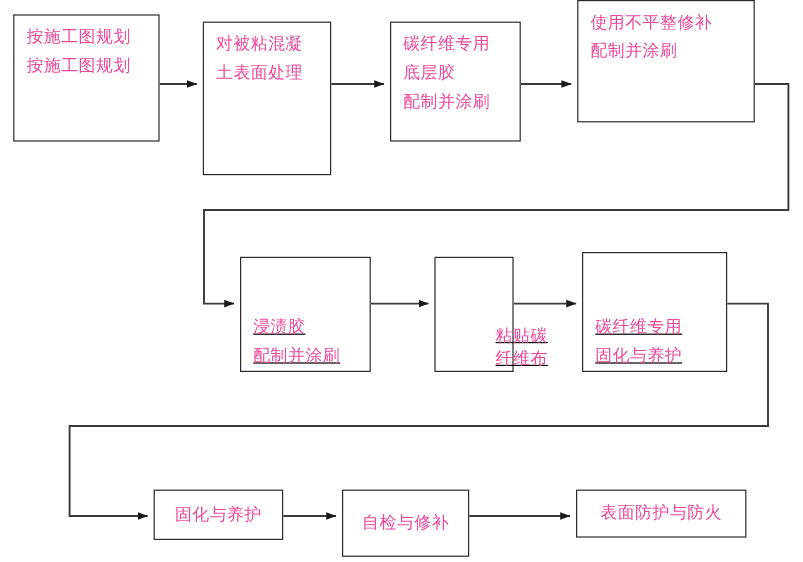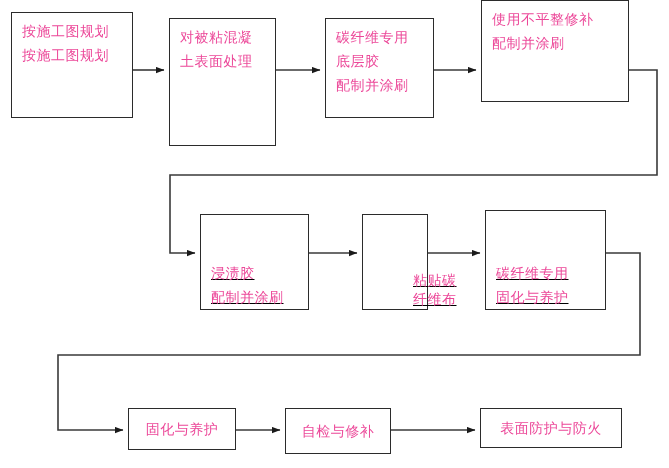"自检与修补" div.node { height: 46px -> 56px }
